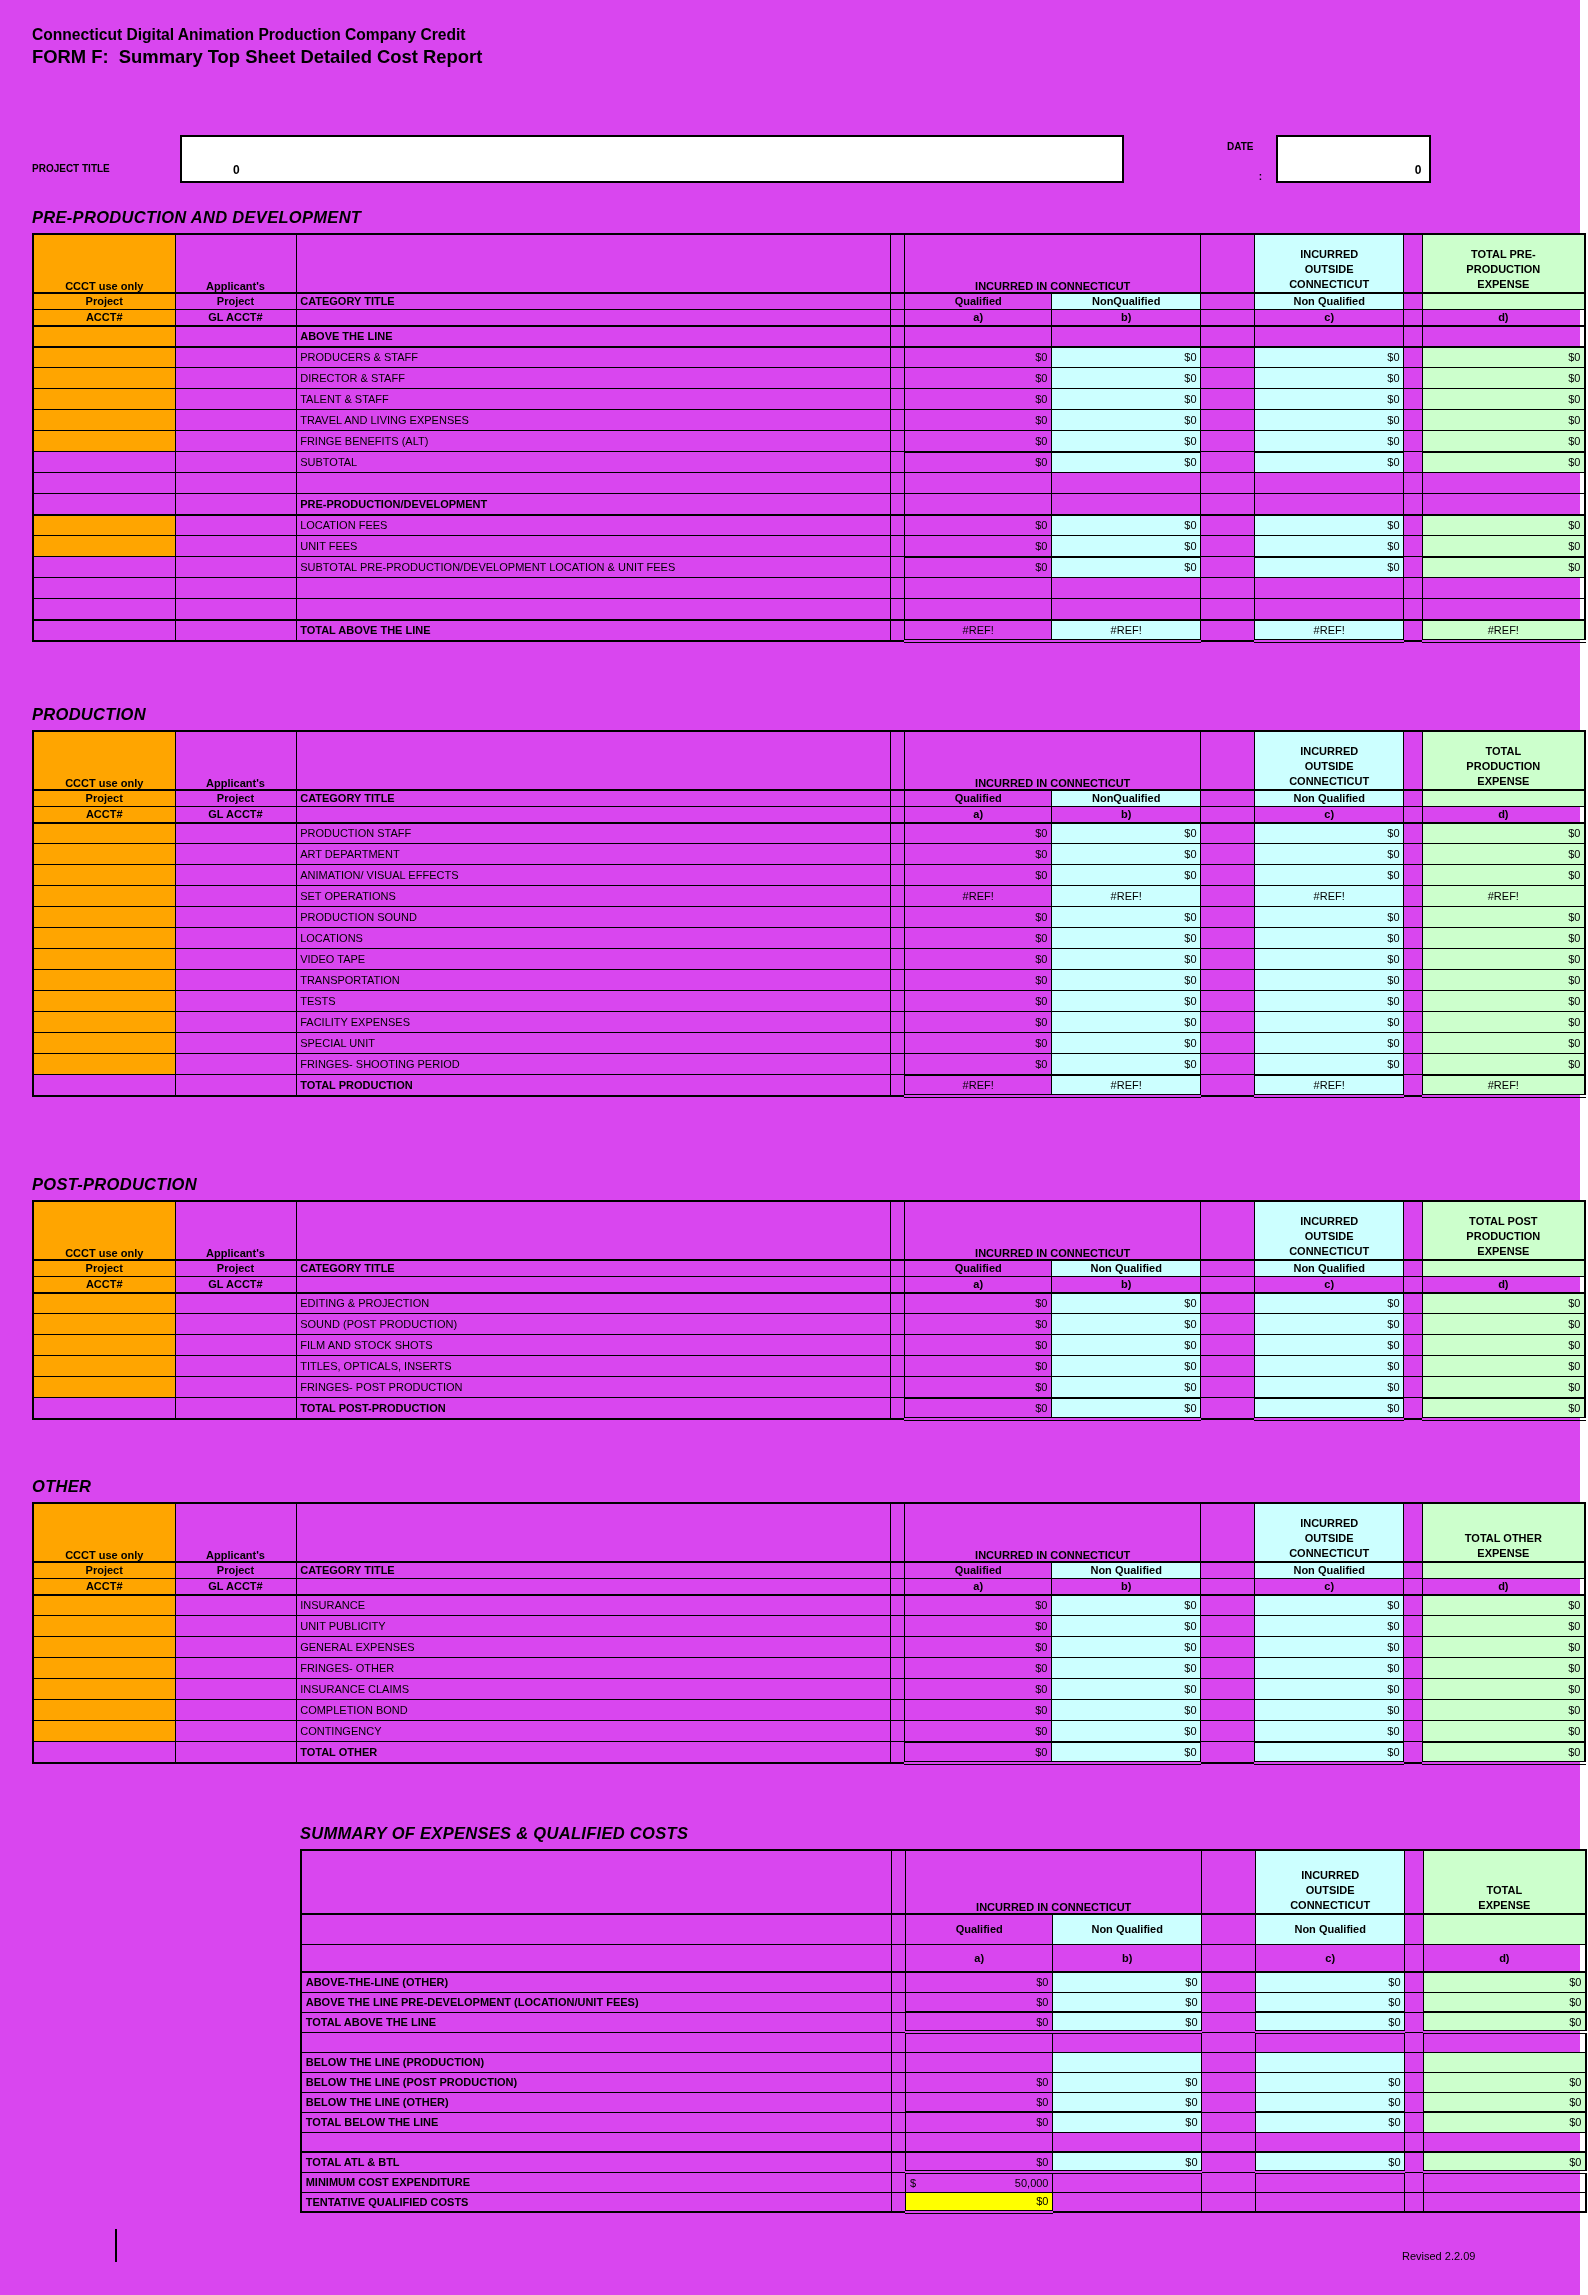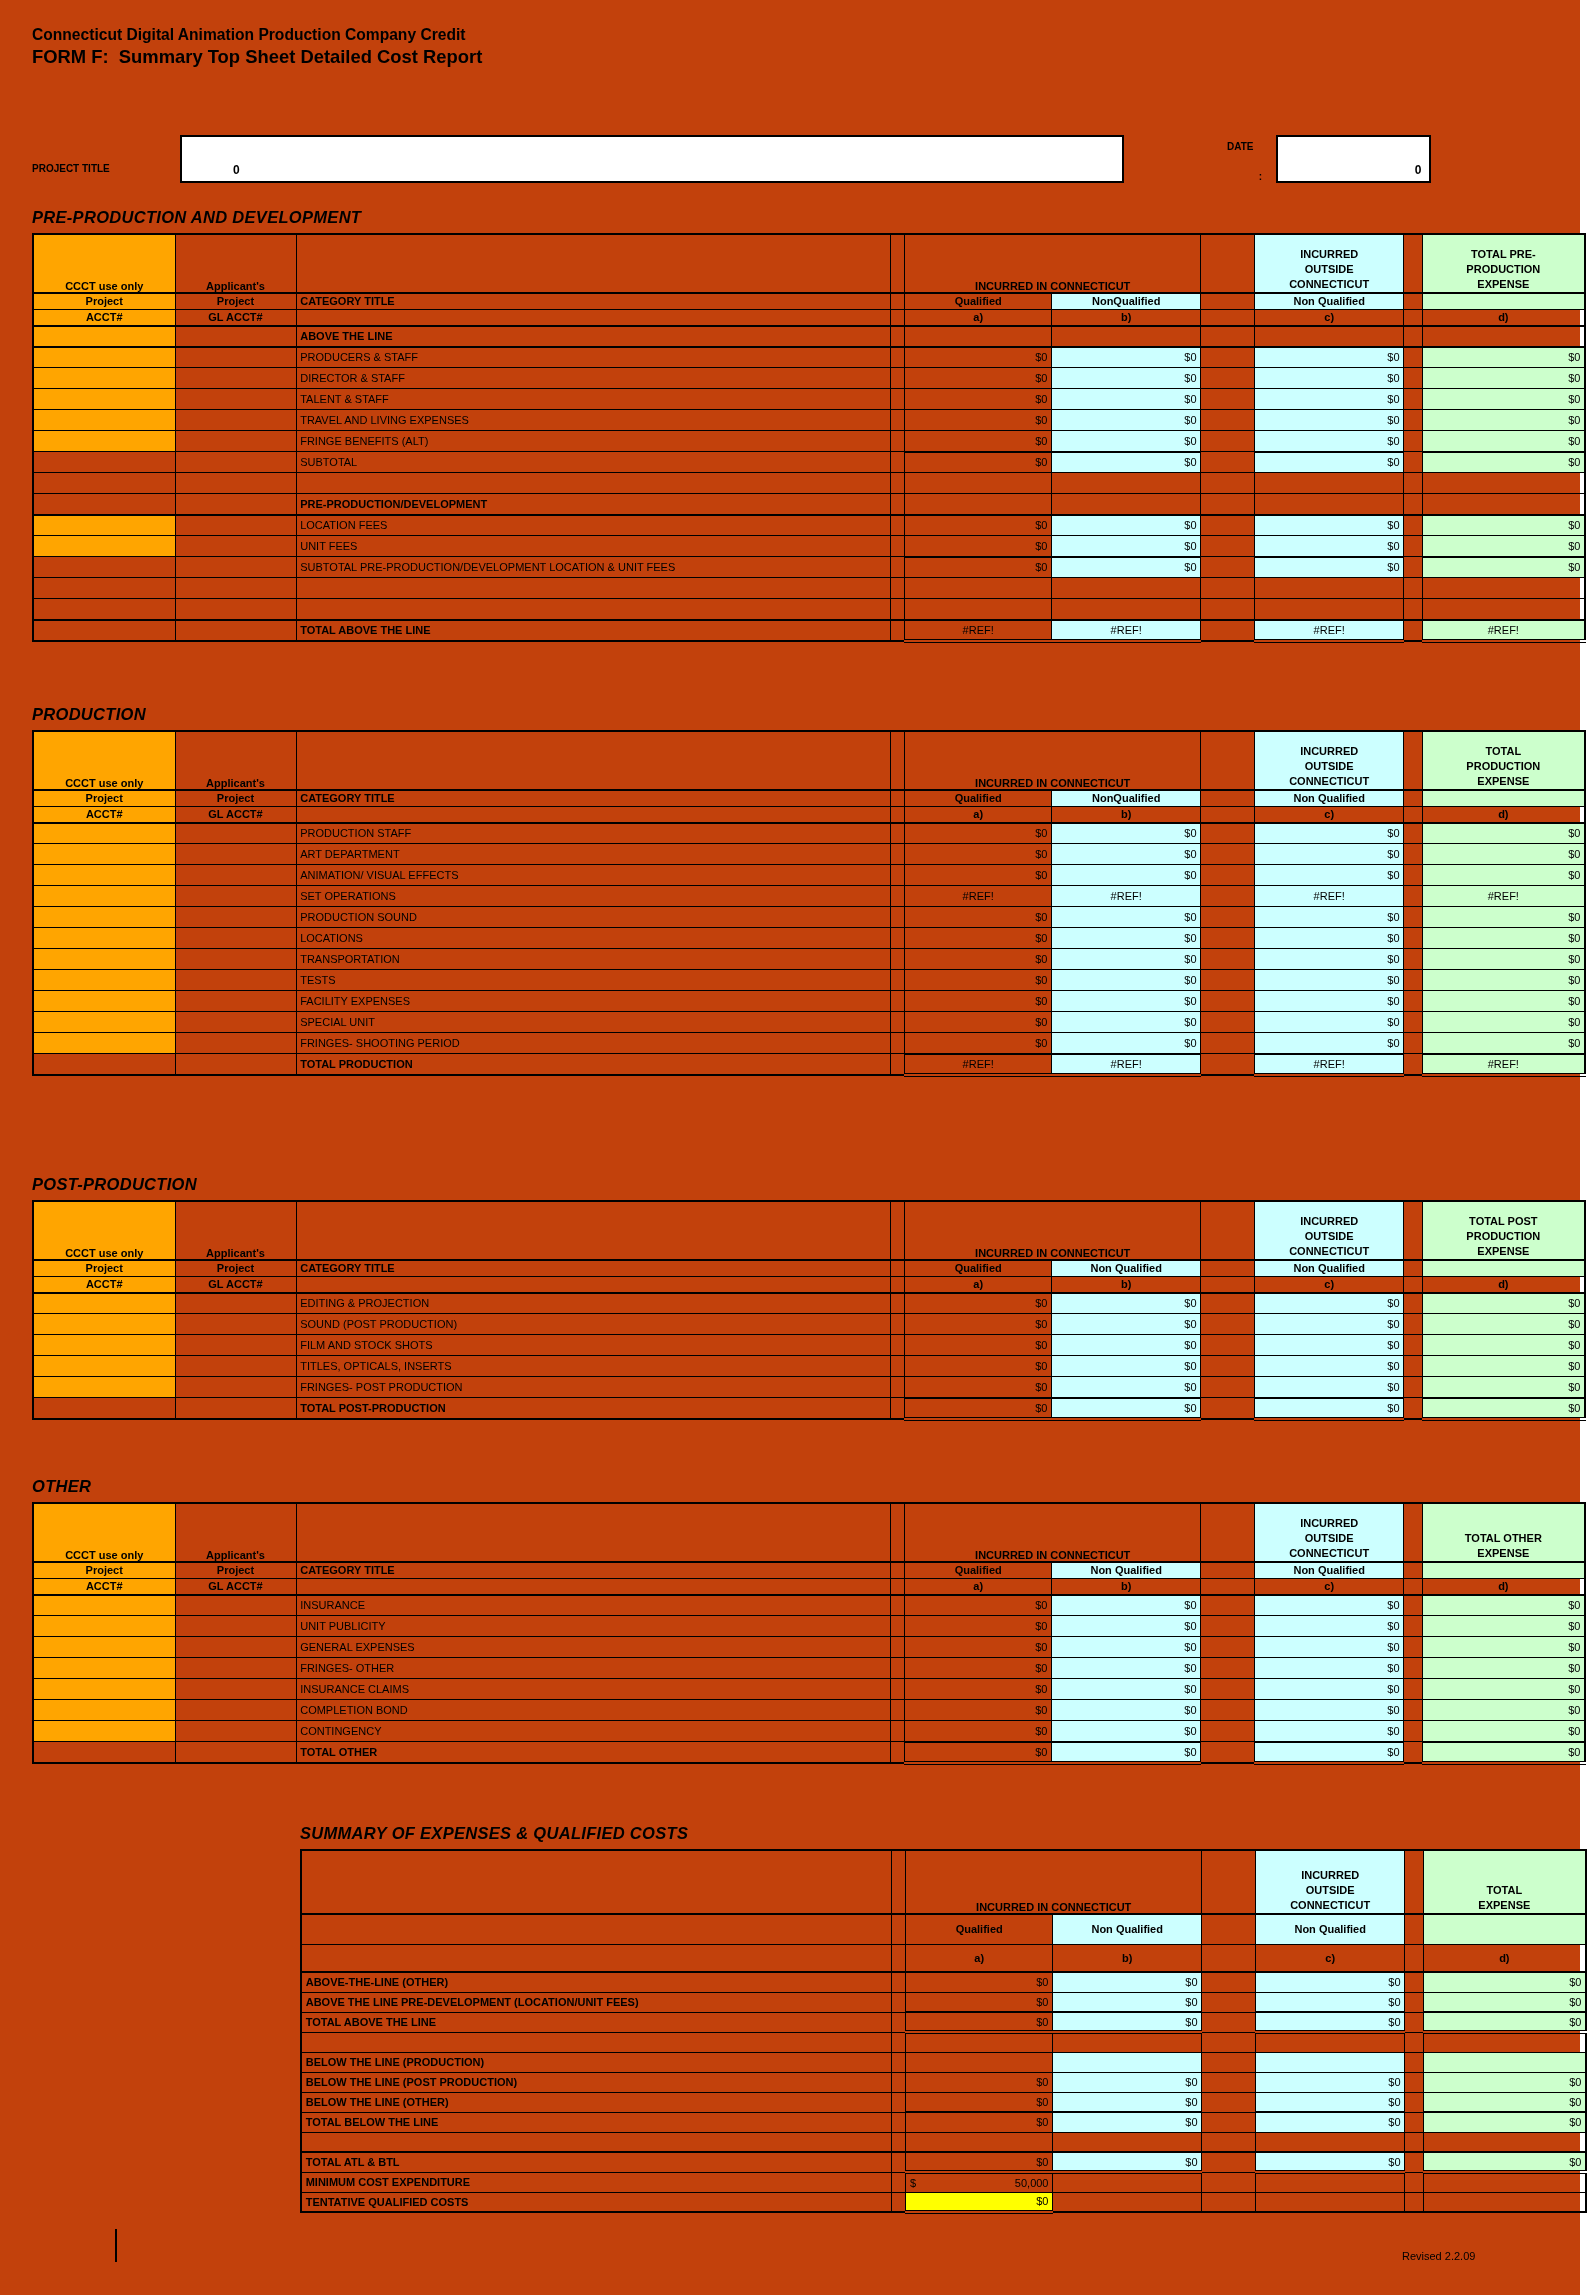"Connecticut Digital Animation Production" #page { background: #c2410c -> #d946ef }
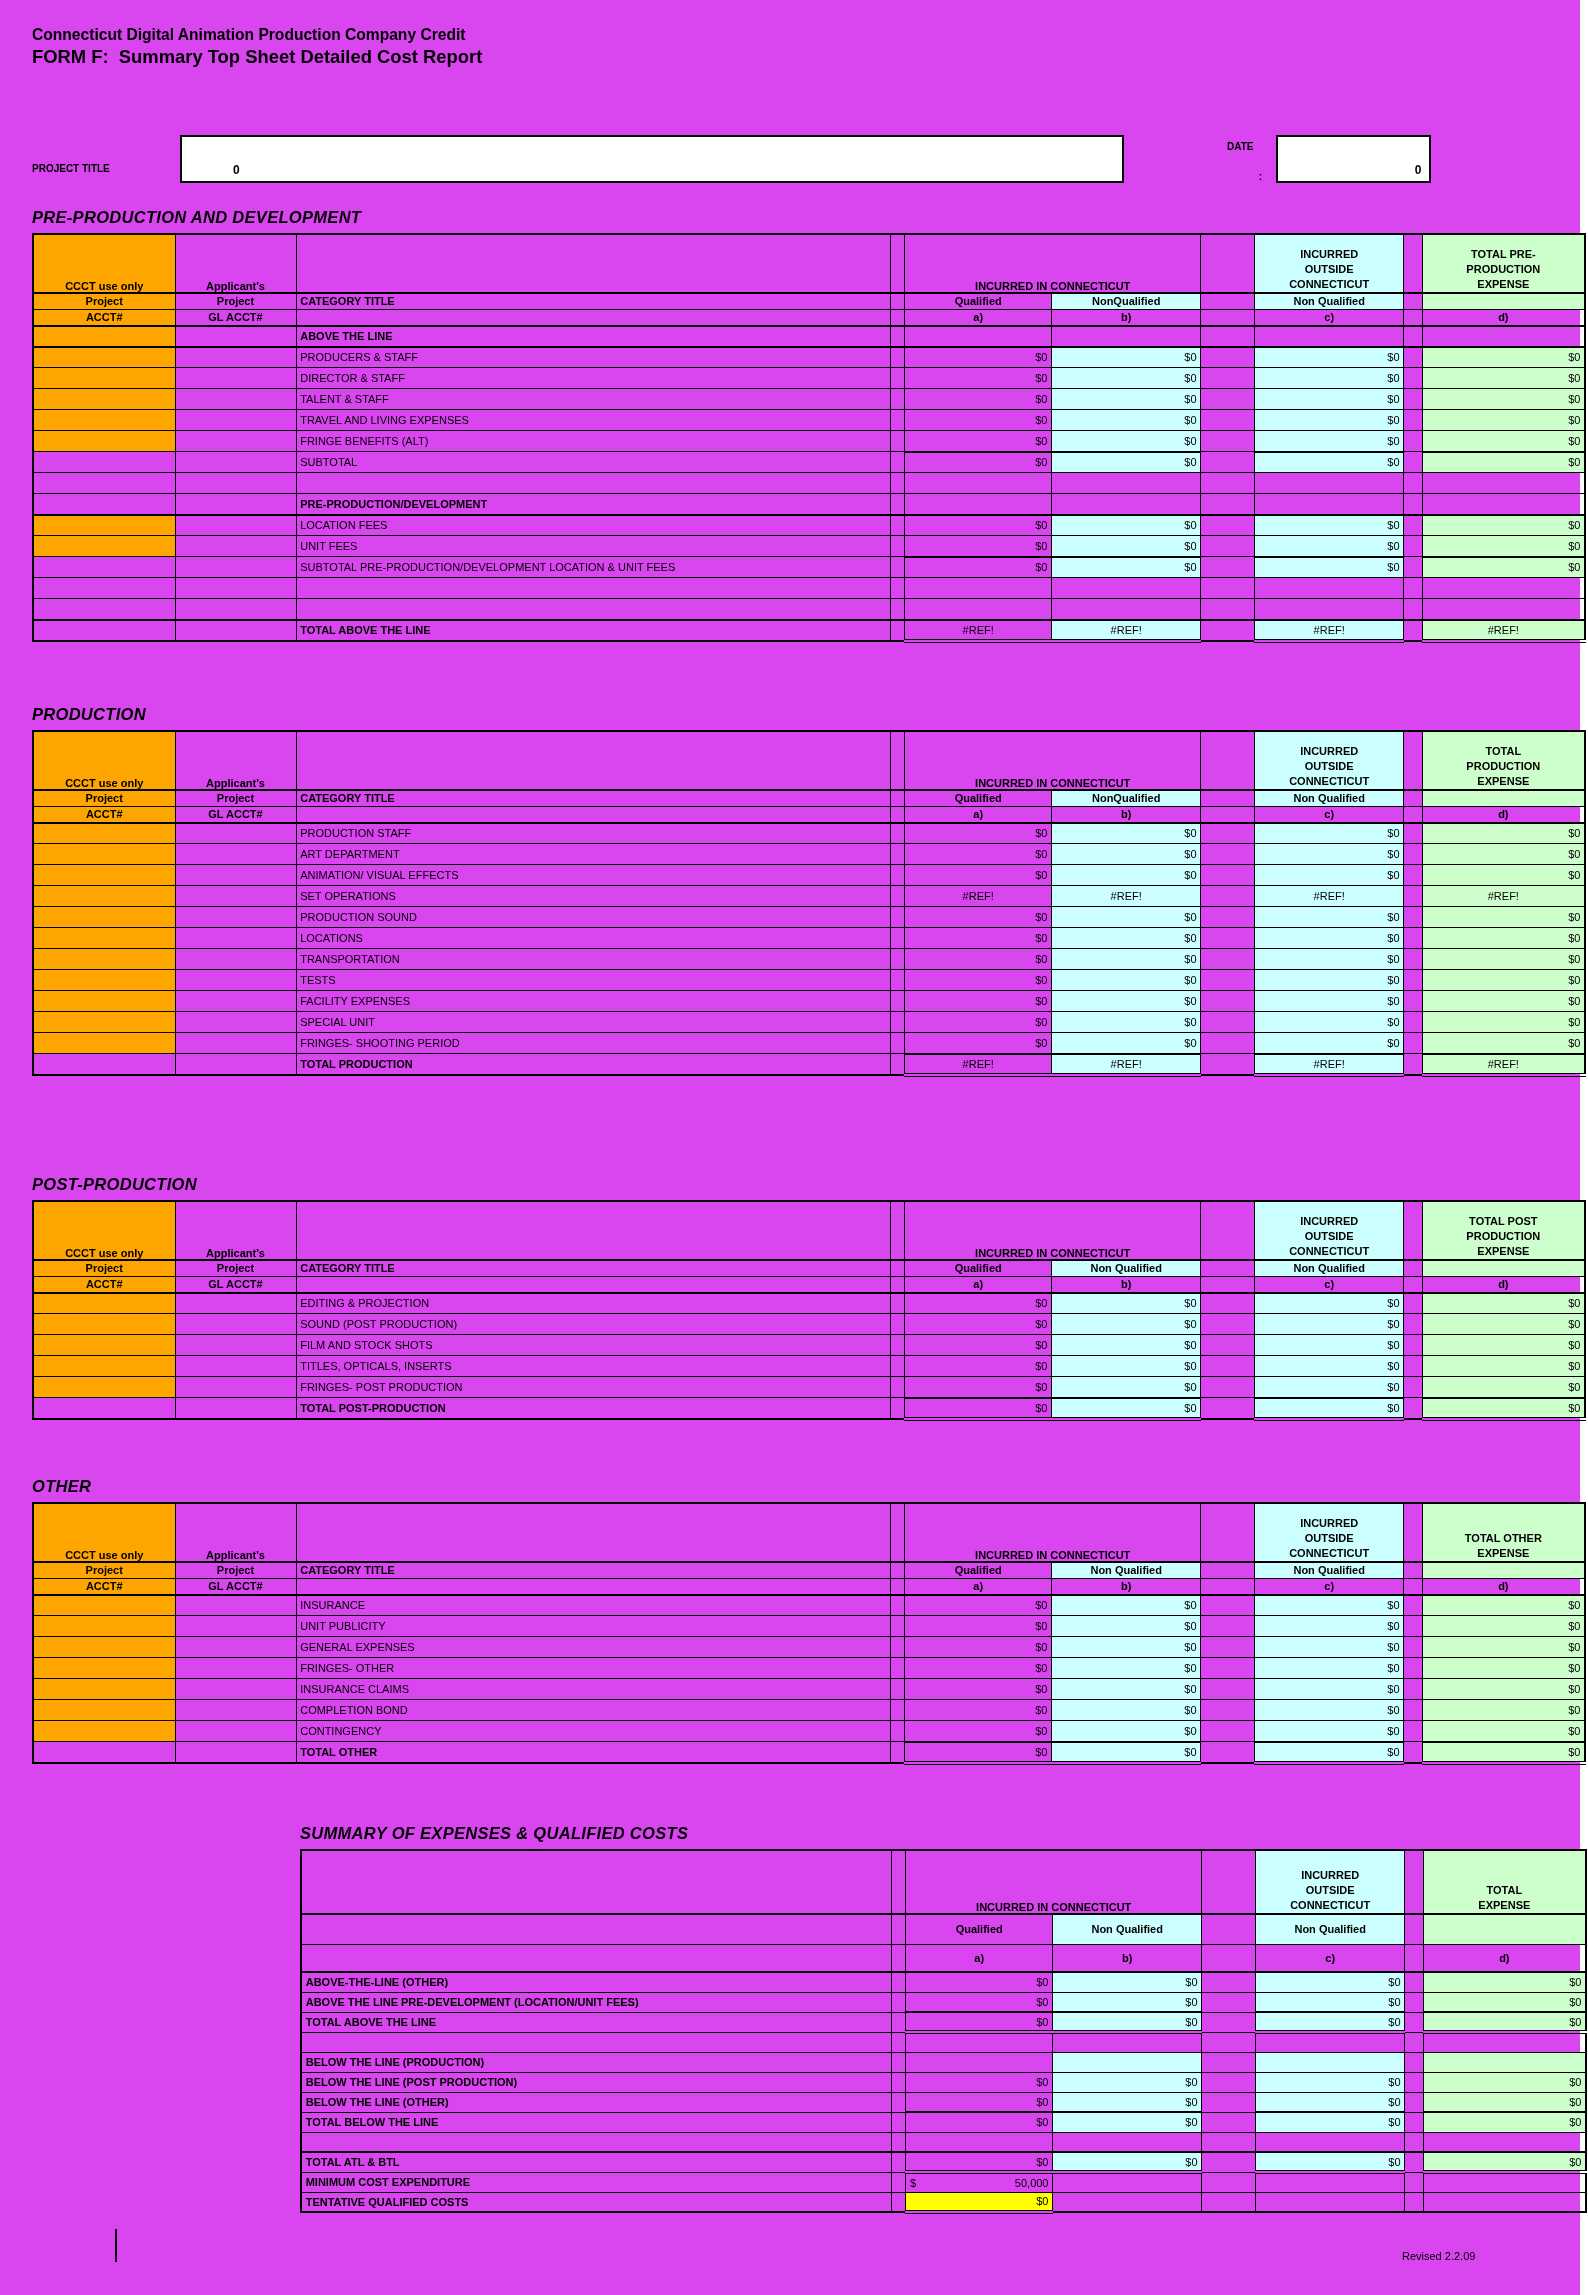"VIDEO TAPE" tr.r { html: none -> <tr> <td></td> <td></td> <td>VIDEO TAPE</td> <td></td> <td>$0</td> <td>$0</td> <td></td> <td>$0</td> <td></td> <td>$0</td> </tr> }
